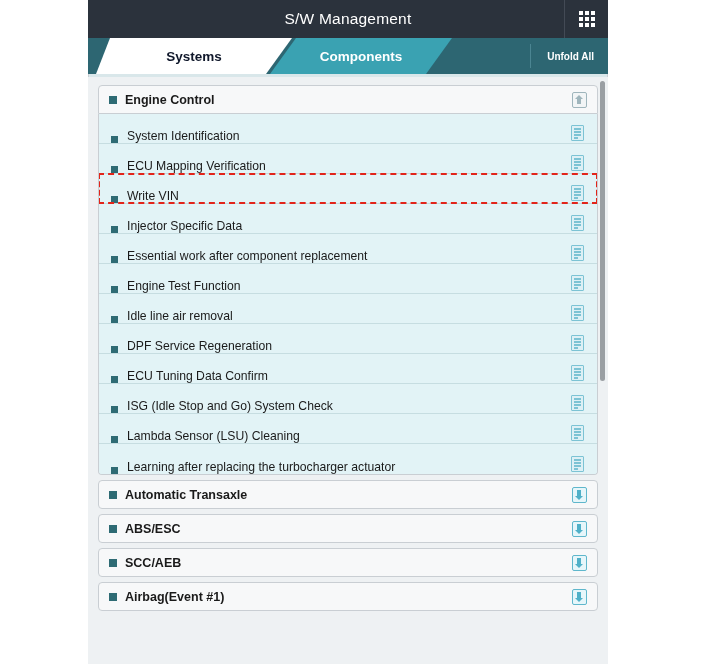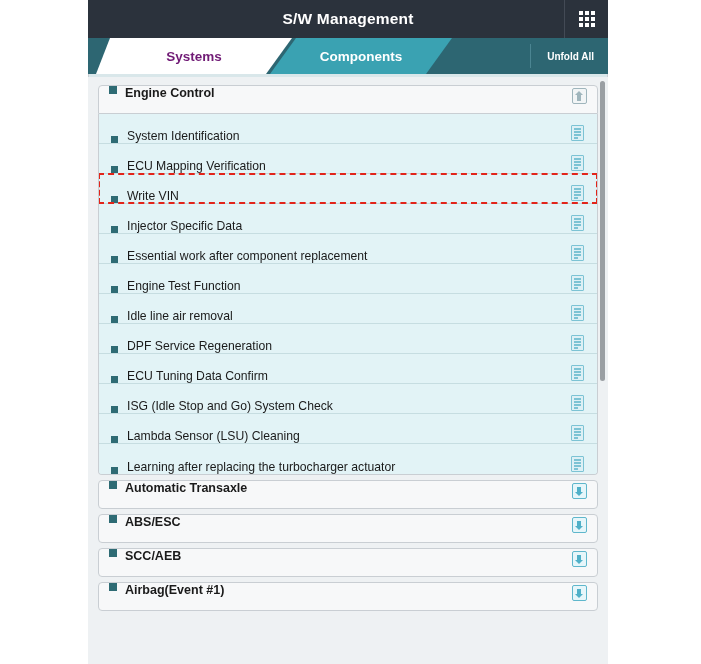"S/W Management" .titlebar .title { font-weight: bold -> normal }
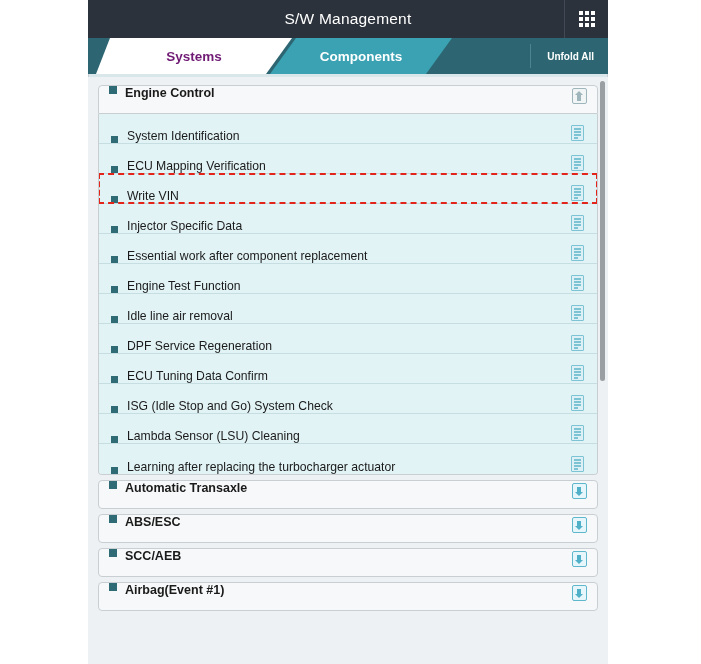"Systems" .tab-systems { color: #701a75 -> #0f172a }
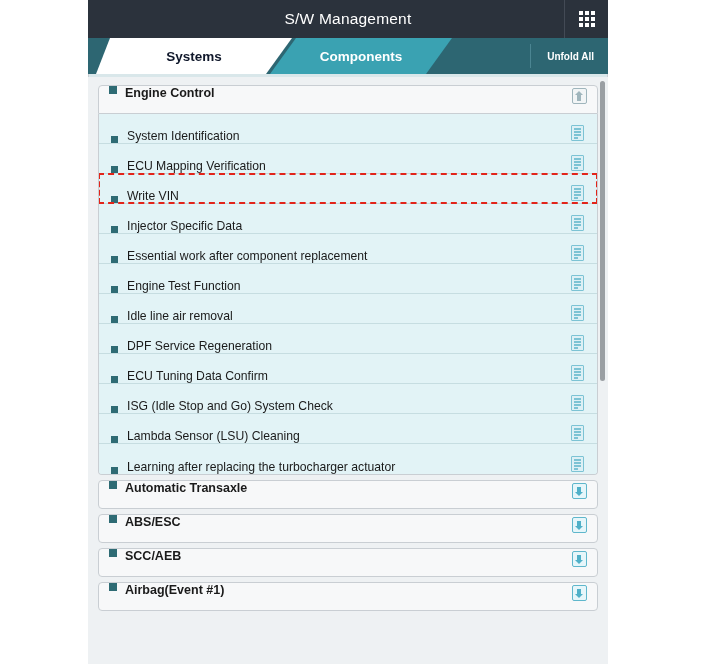"Engine Control" .group-header { align-items: flex-start -> center }
